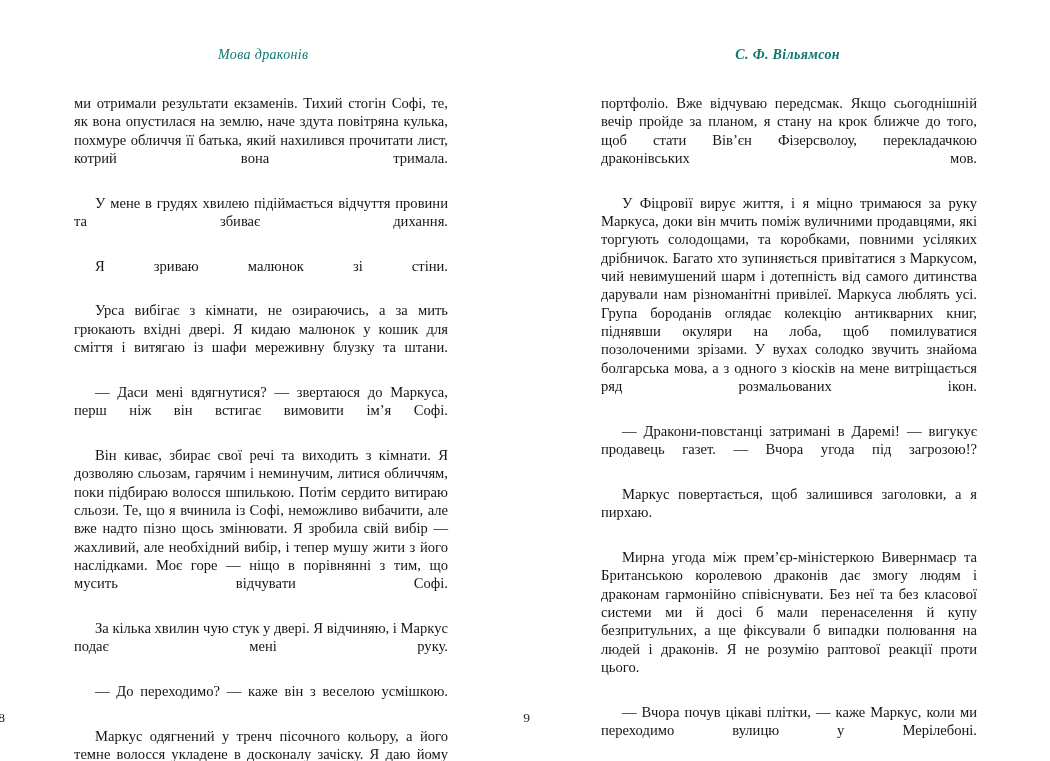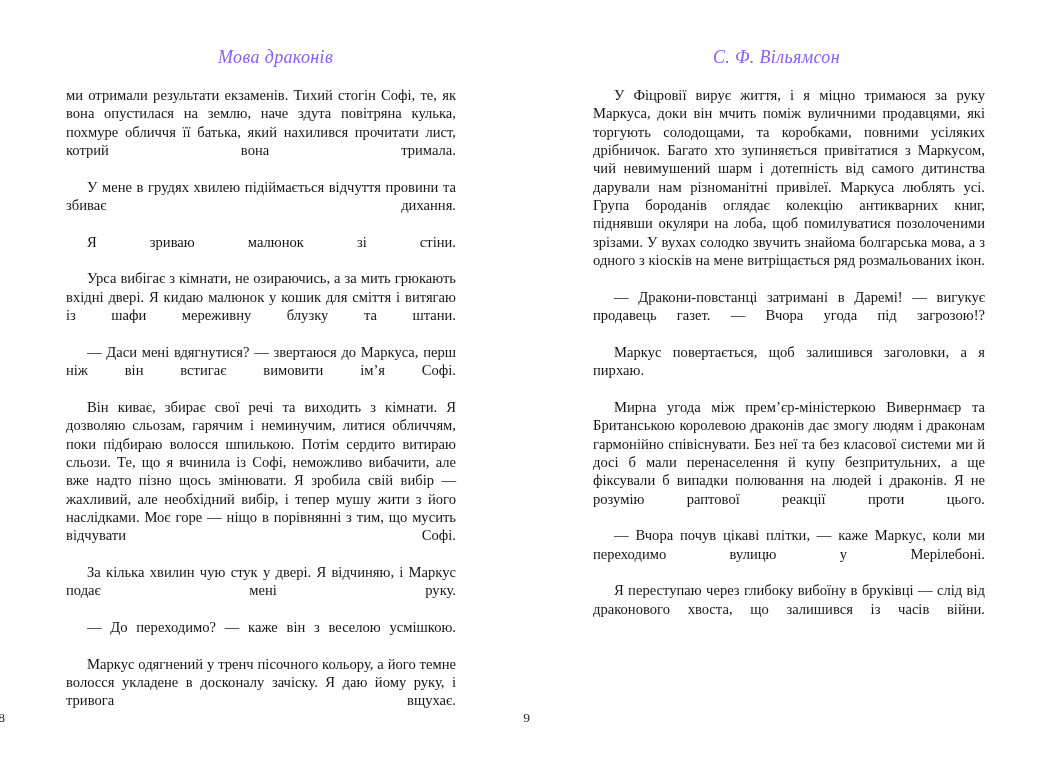"Мова драконів" .running-head { color: #8b5cf6 -> #0f766e; font-size: 18px -> 14px }
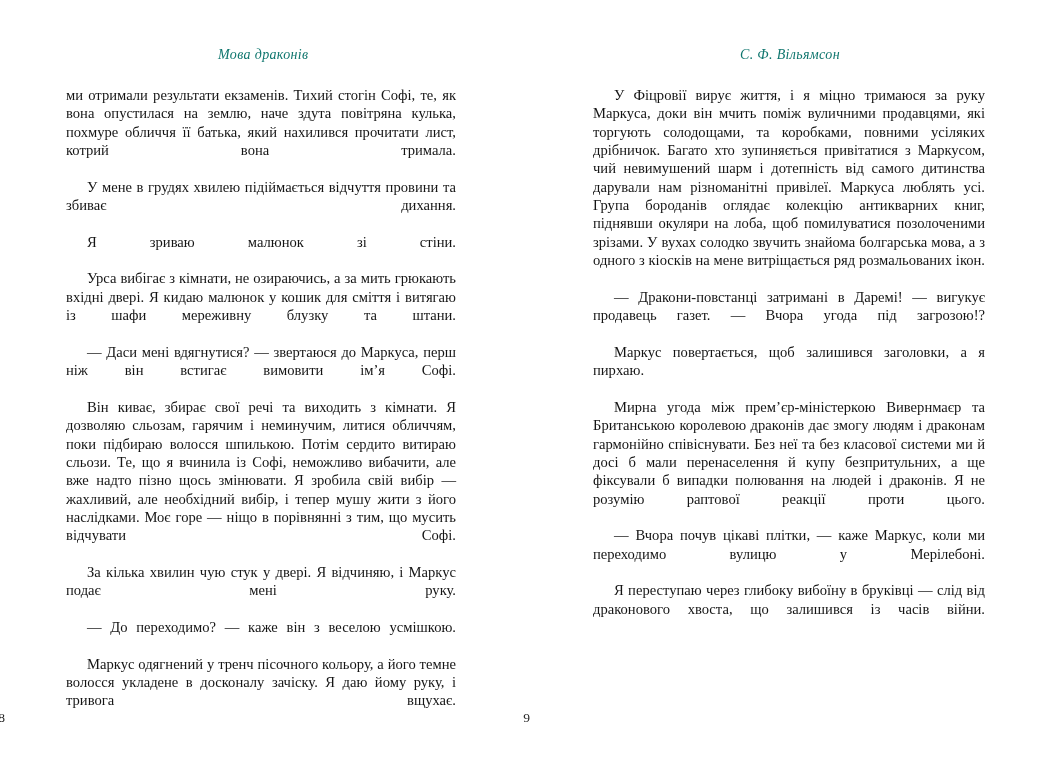"С. Ф. Вільямсон" .running-head-right { font-weight: none -> bold }
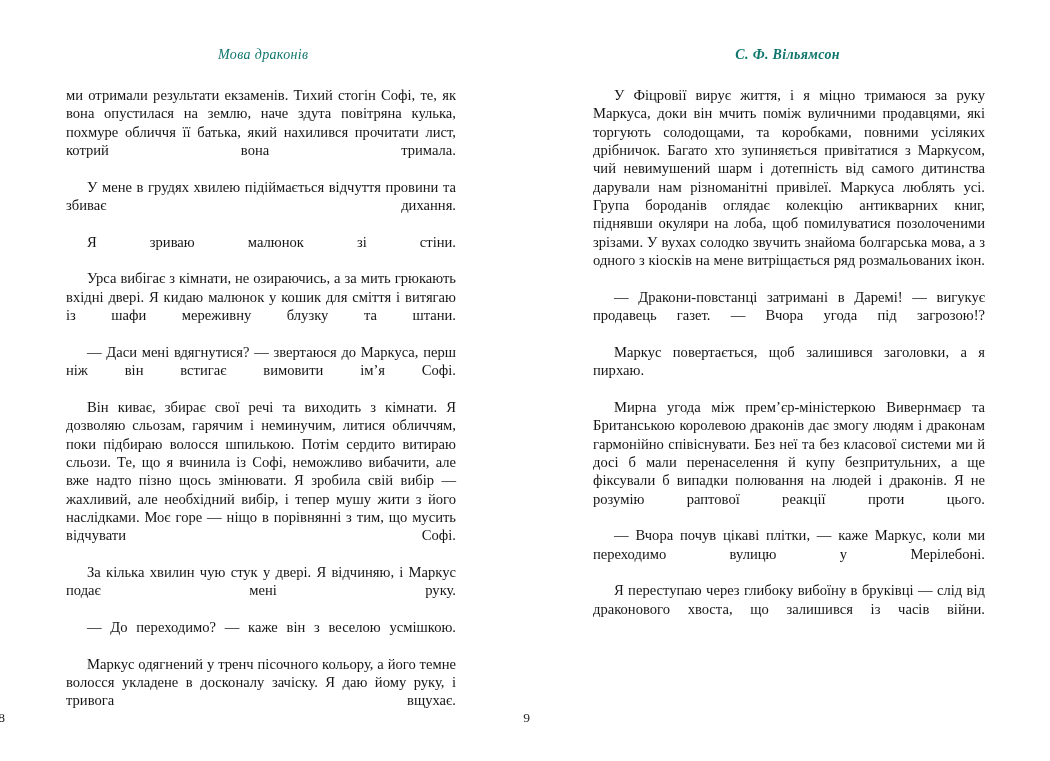"ми отримали результати екзаменів. Тихий" .text-block p { margin: 0 -> 8px }
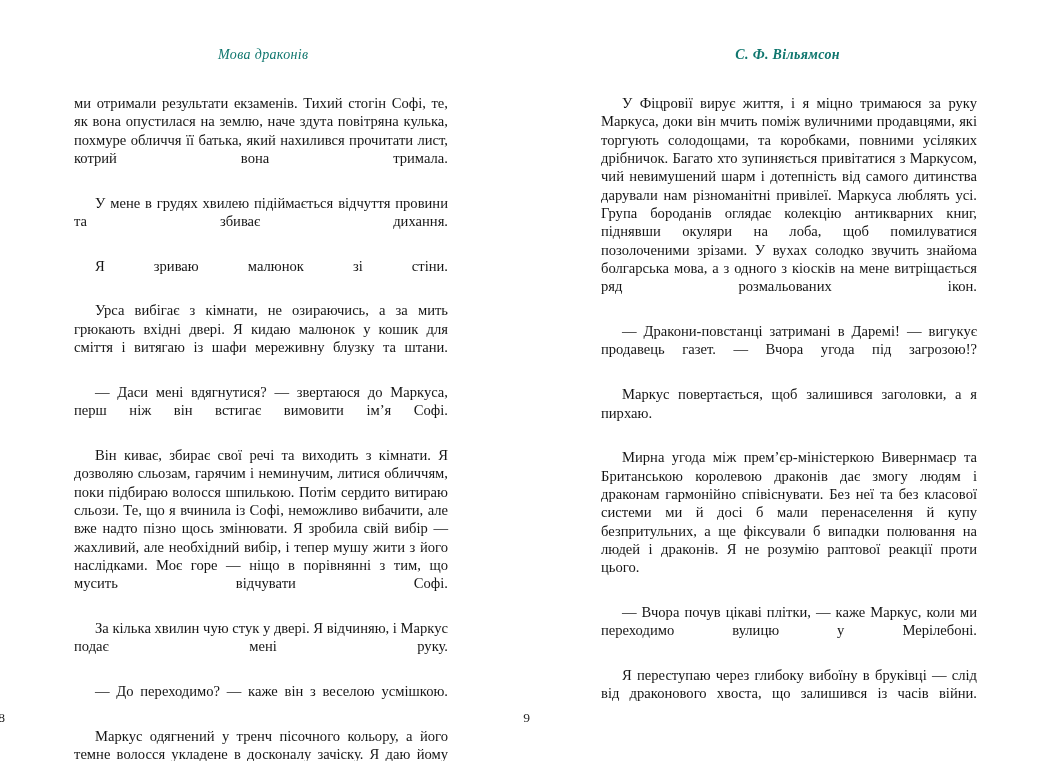"портфоліо. Вже відчуваю передсмак. Якщо" p.noindent { html: none -> <p>портфоліо. Вже відчуваю передсмак. Якщо сьогоднішній вечір пройде за планом, я стану на крок ближче до того, щоб стати Вів’єн Фізерсволоу, перекладачкою драконівських мов.</p> }
